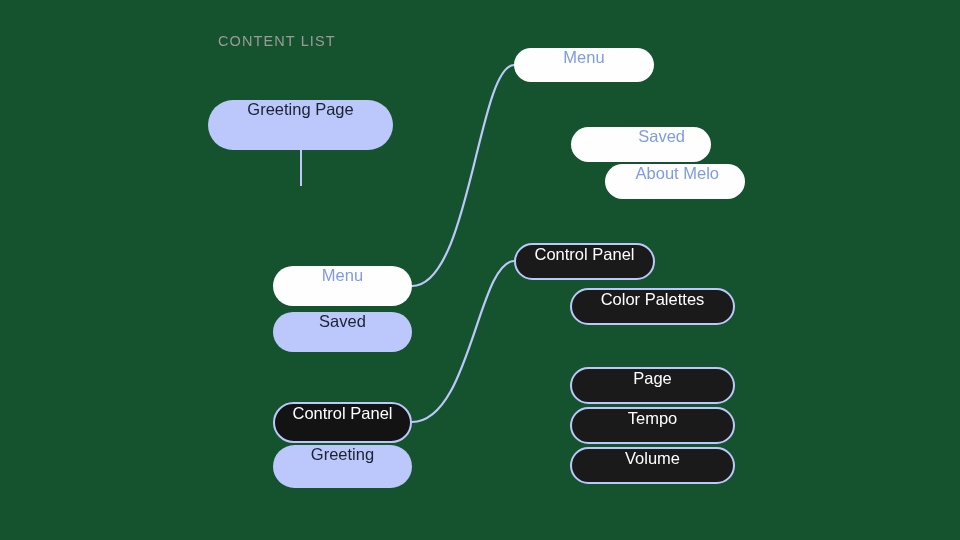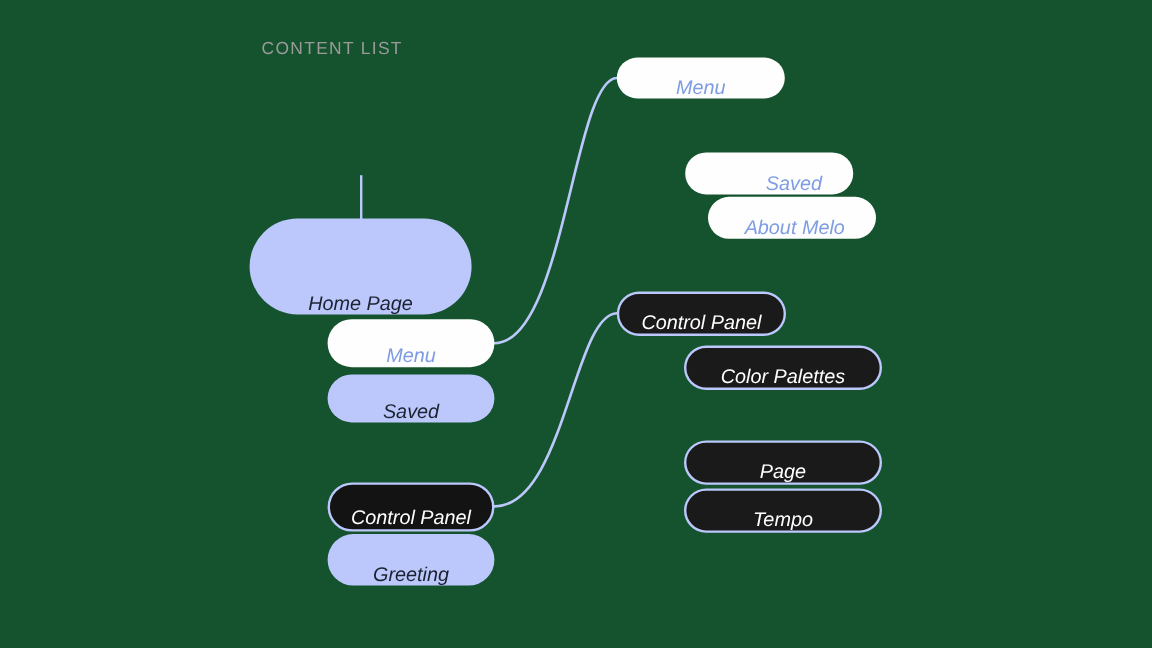"Menu" .node { align-items: flex-end -> flex-start; font-style: italic -> none }
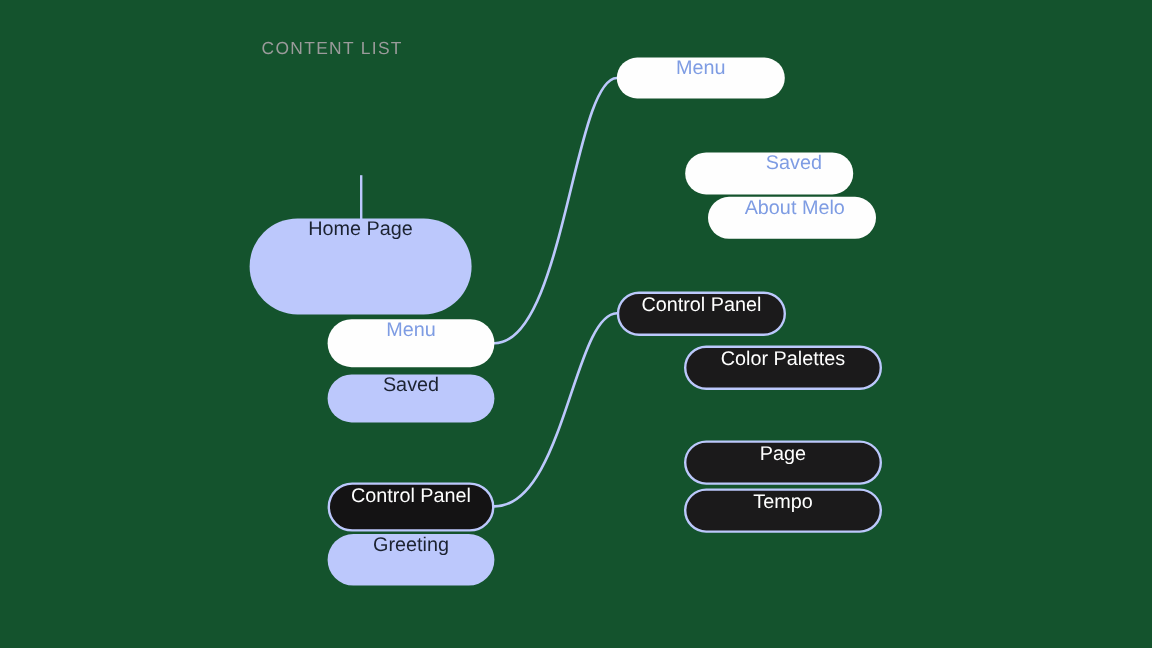"Greeting Page" div.node { html: none -> <div> <span>Greeting Page</span> </div> }
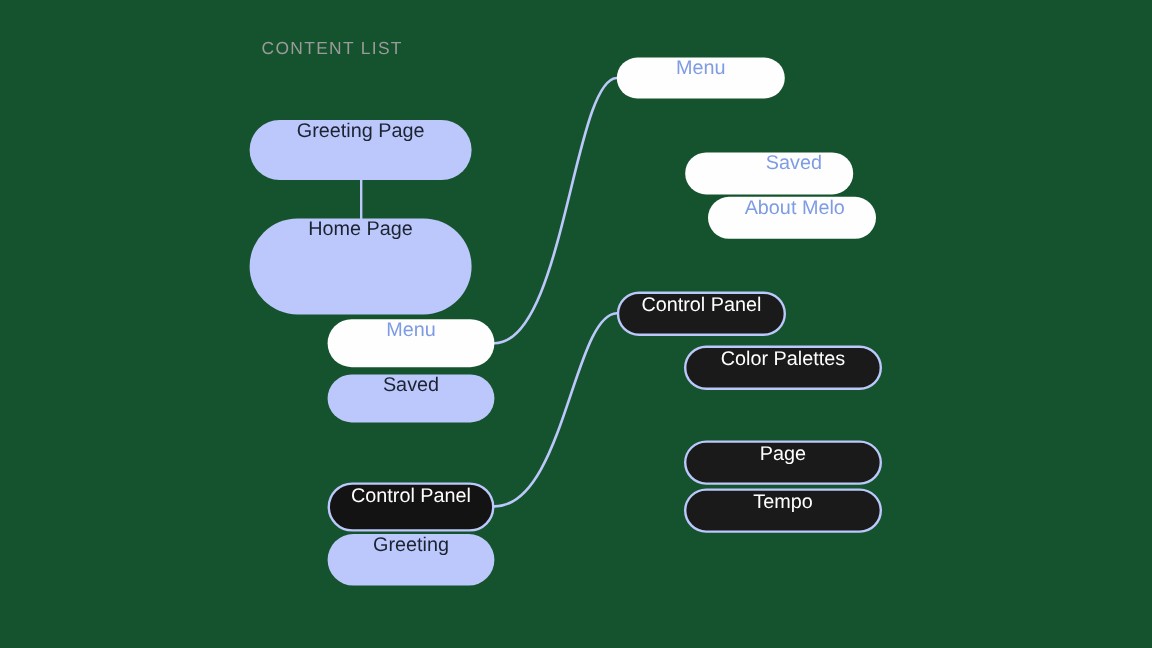"About Melo" div.node { left: 590px -> 605px }
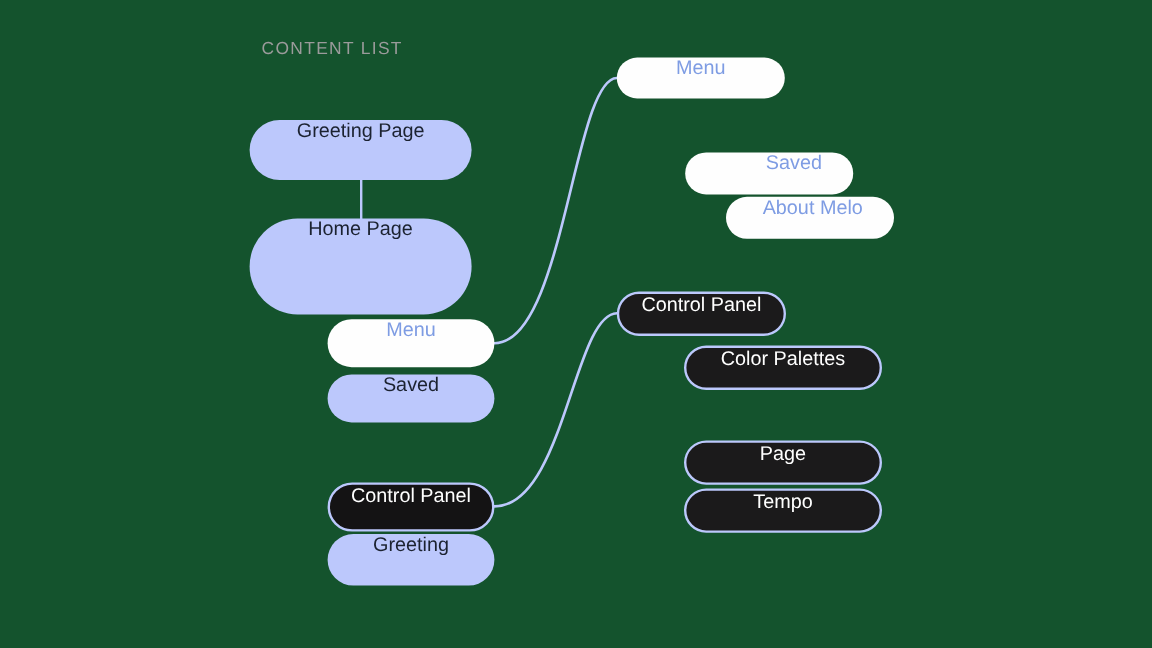"Home Page" div.node { html: <div> <span>Home Page</span> </div> -> none }
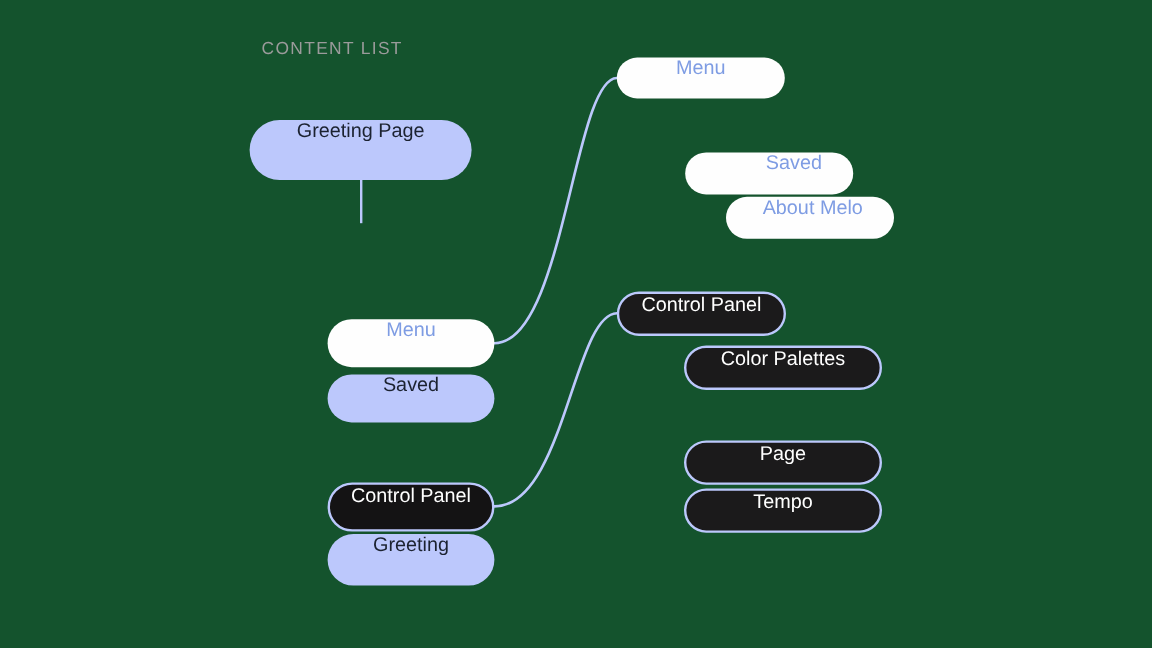"Volume" div.node { html: none -> <div> <span>Volume</span> </div> }
